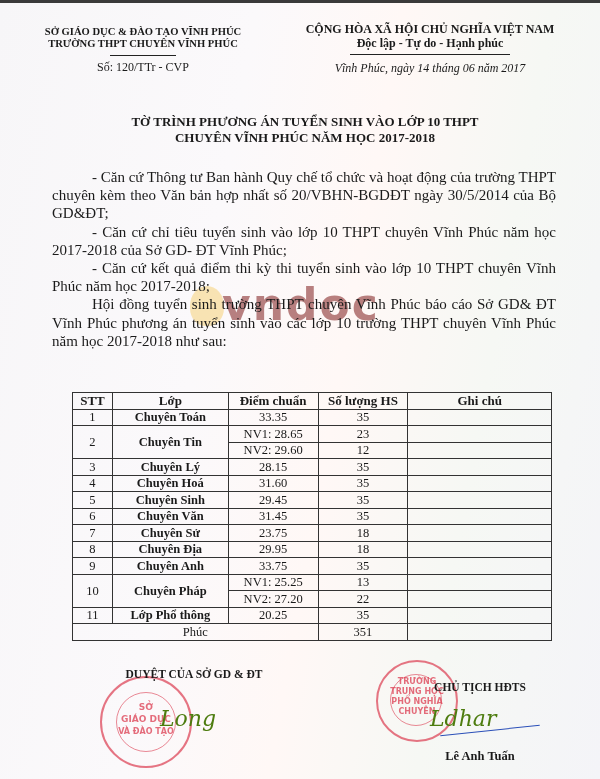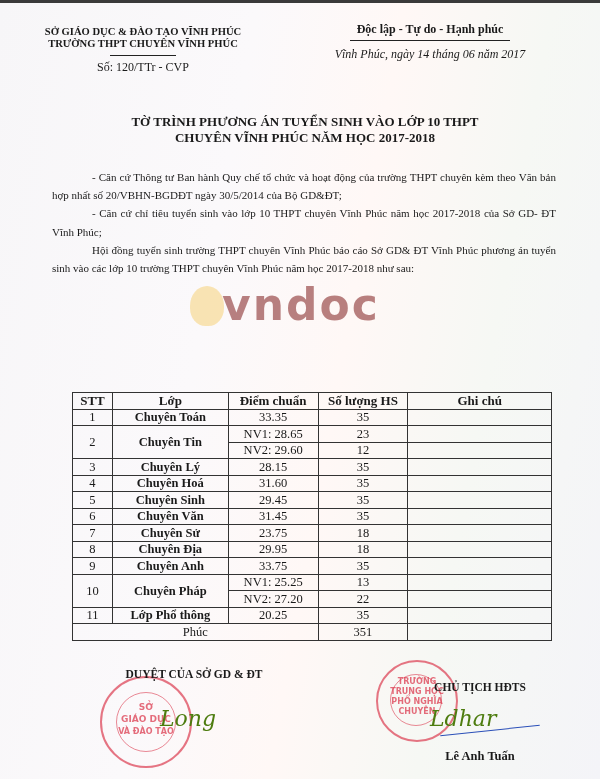"CỘNG HÒA XÃ HỘI CHỦ" div.l1 { html: none -> <div>CỘNG HÒA XÃ HỘI CHỦ NGHĨA VIỆT NAM</div> }
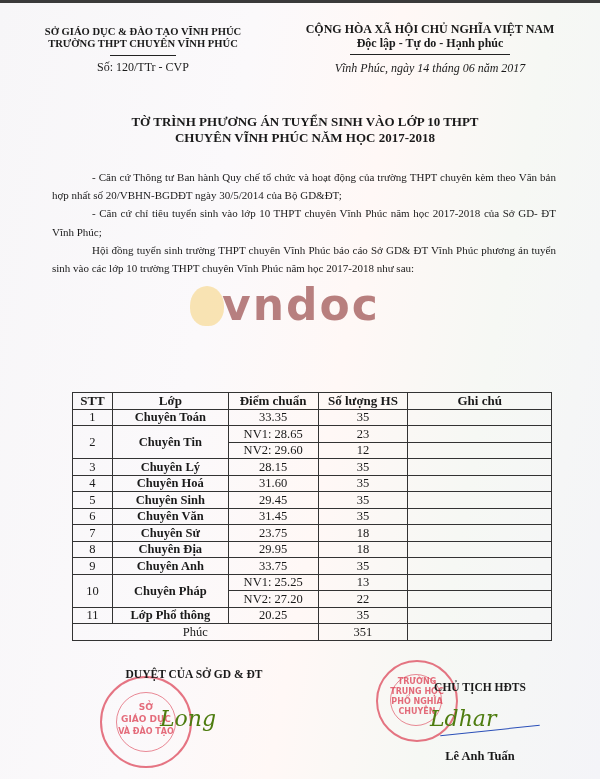"- Căn cứ Thông tư" .body-text { font-size: 11px -> 15px }
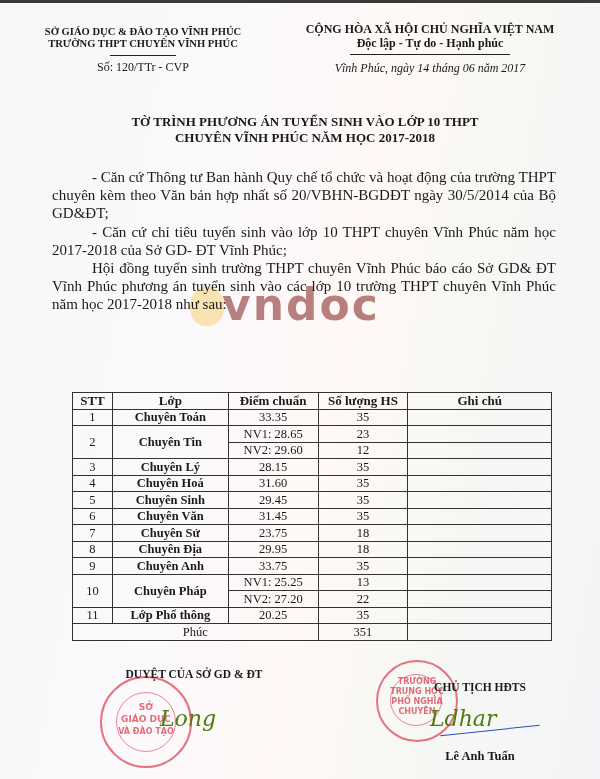"- Căn cứ kết quả" p { html: none -> <p>- Căn cứ kết quả điểm thi kỳ thi tuyển sinh vào lớp 10 THPT chuyên Vĩnh Phúc năm học 2017-2018;</p> }
